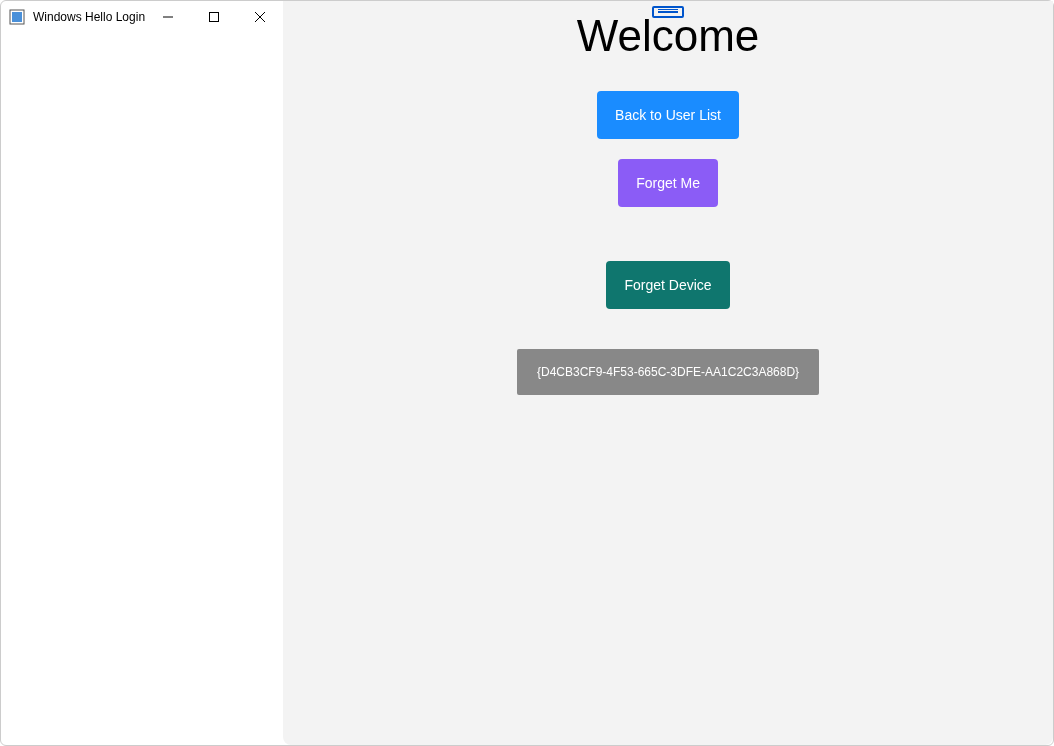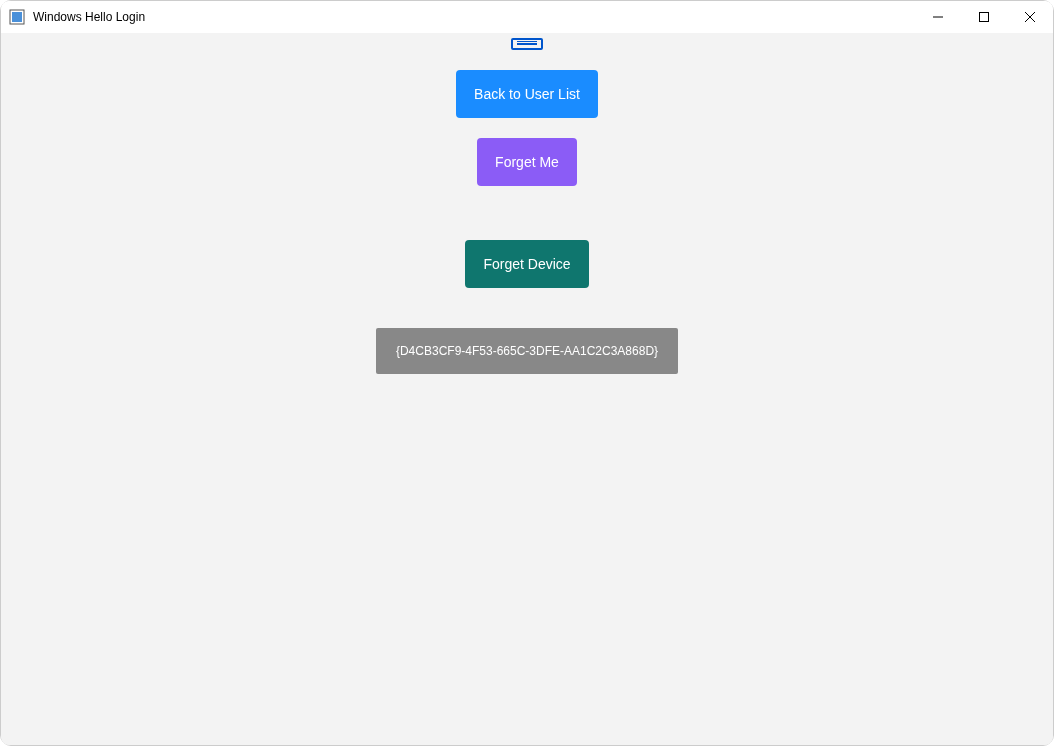"Windows Hello Login" .window { border-radius: 11px -> 6px; flex-direction: column -> row }
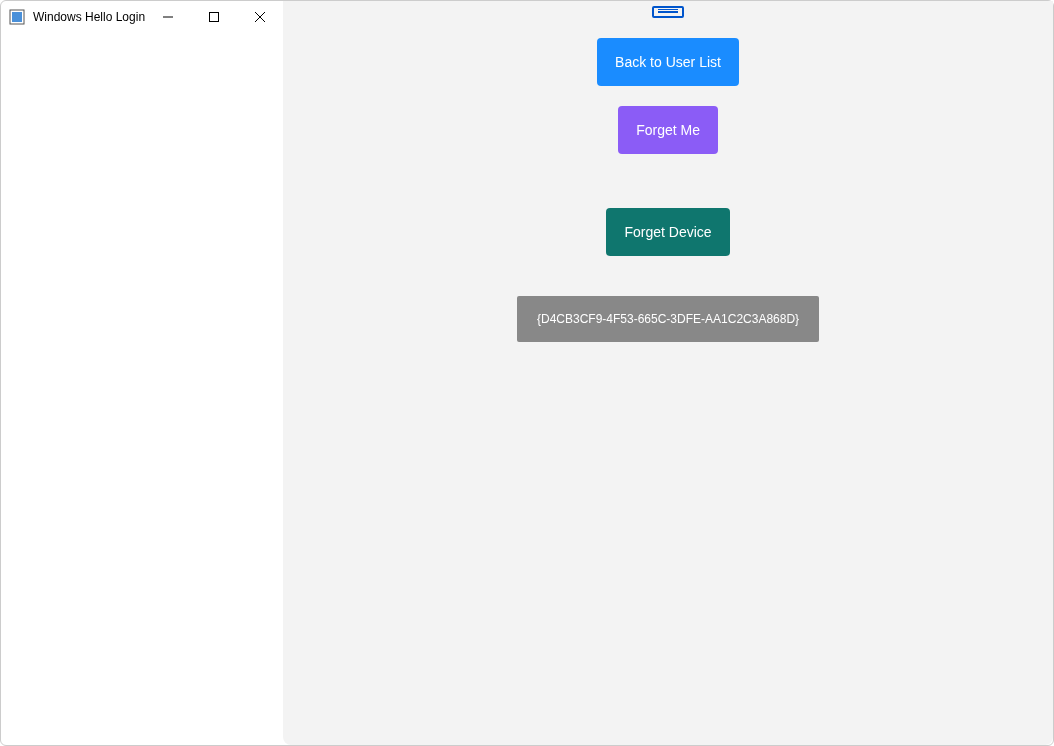"Welcome" h1.welcome-heading { html: none -> <h1>Welcome</h1> }
